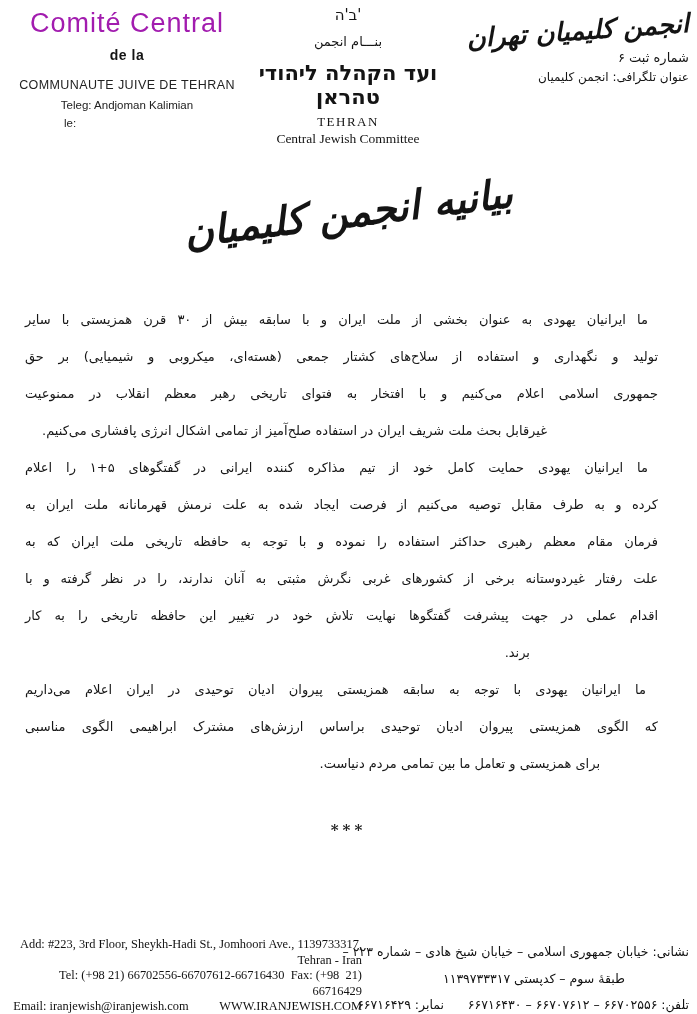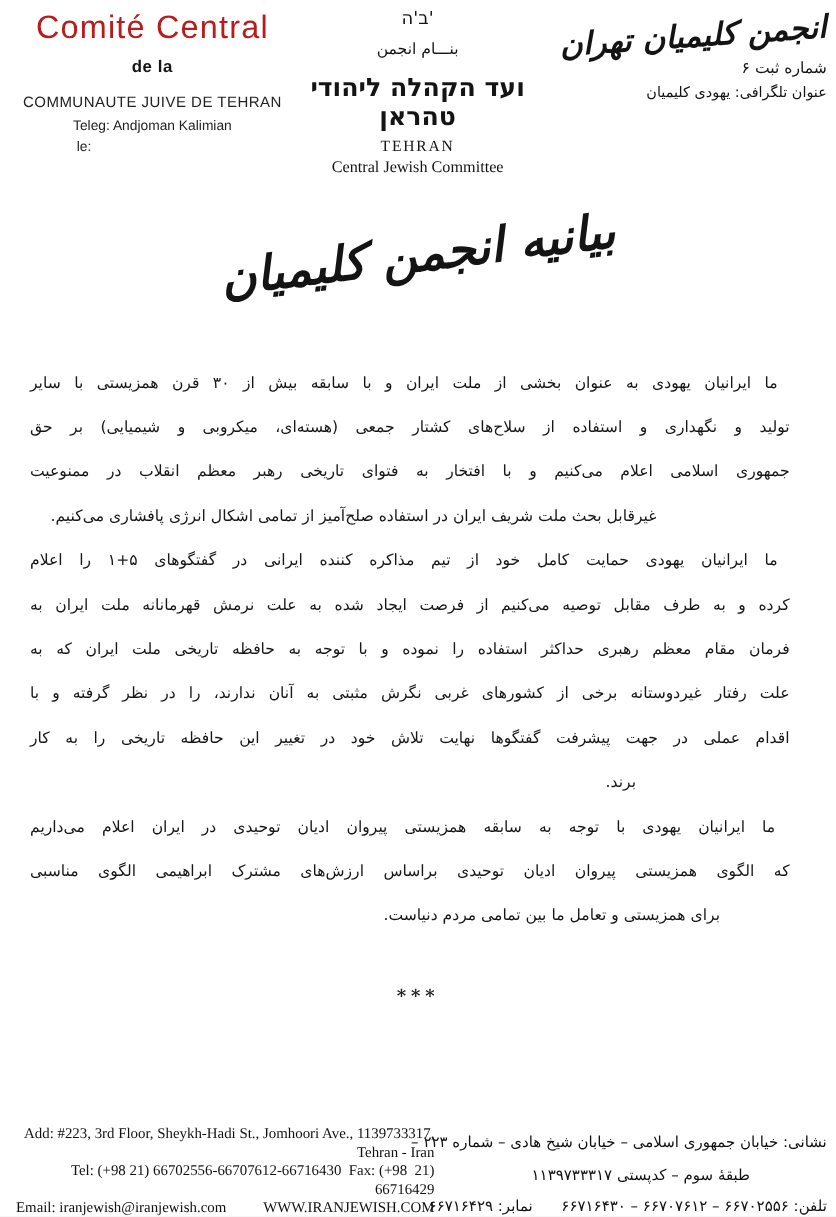"Comité Central" .hl-title { color: #b91c1c -> #a21caf }
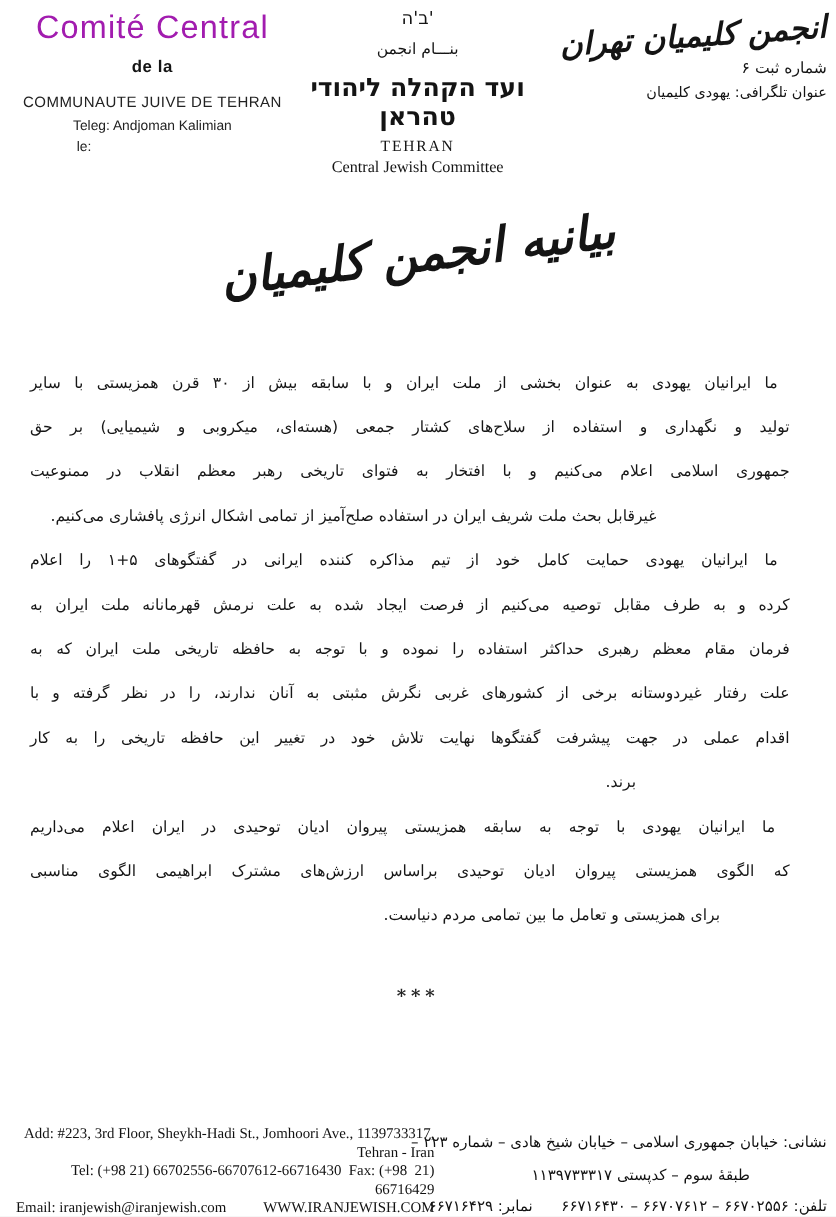"عنوان تلگرافی: یهودی کلیمیان" div.hr-teleg { text: یهودی -> انجمن }
